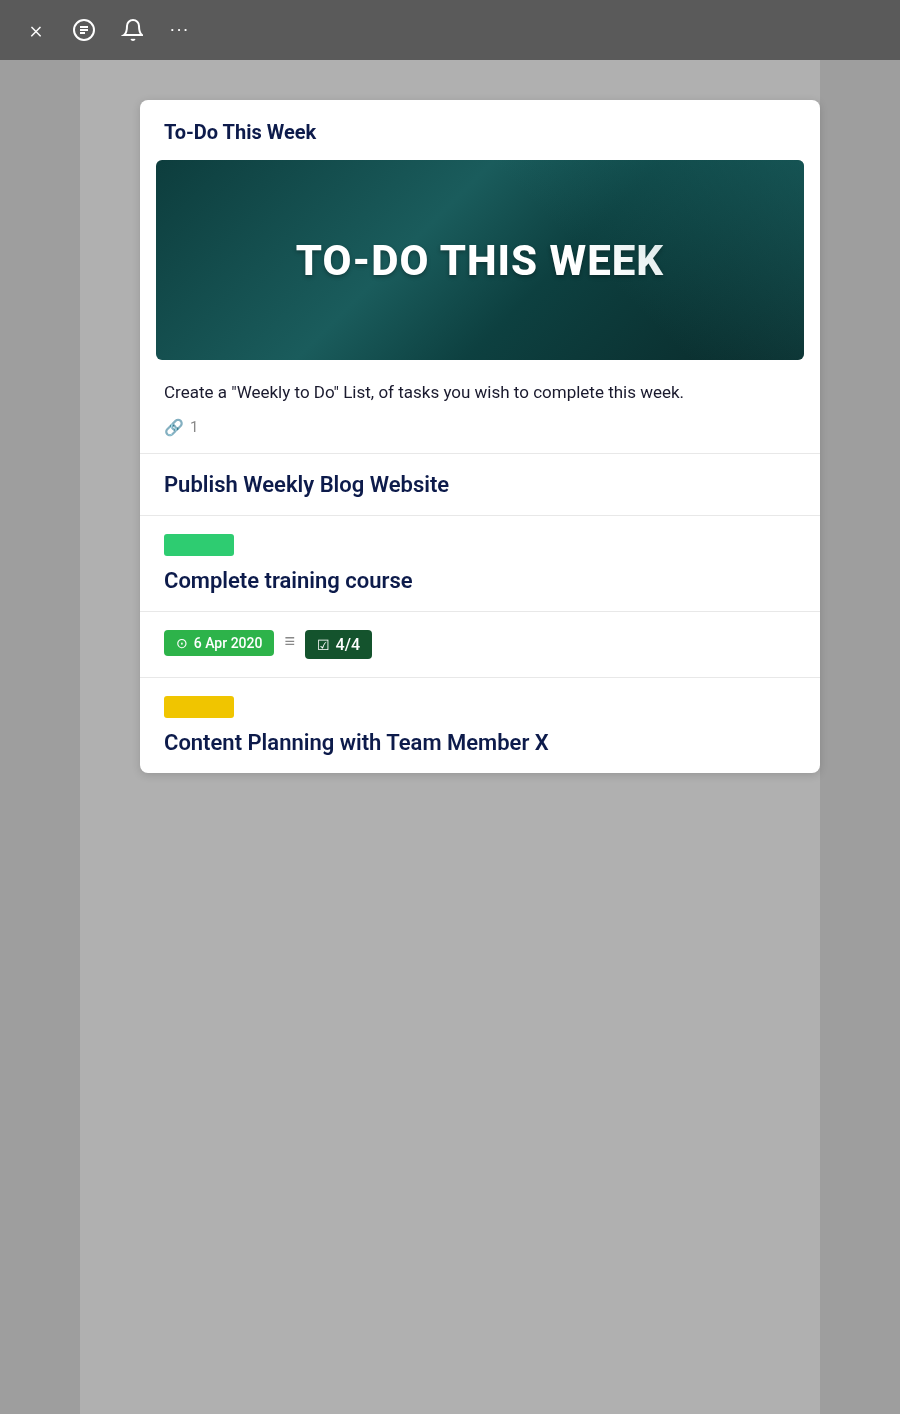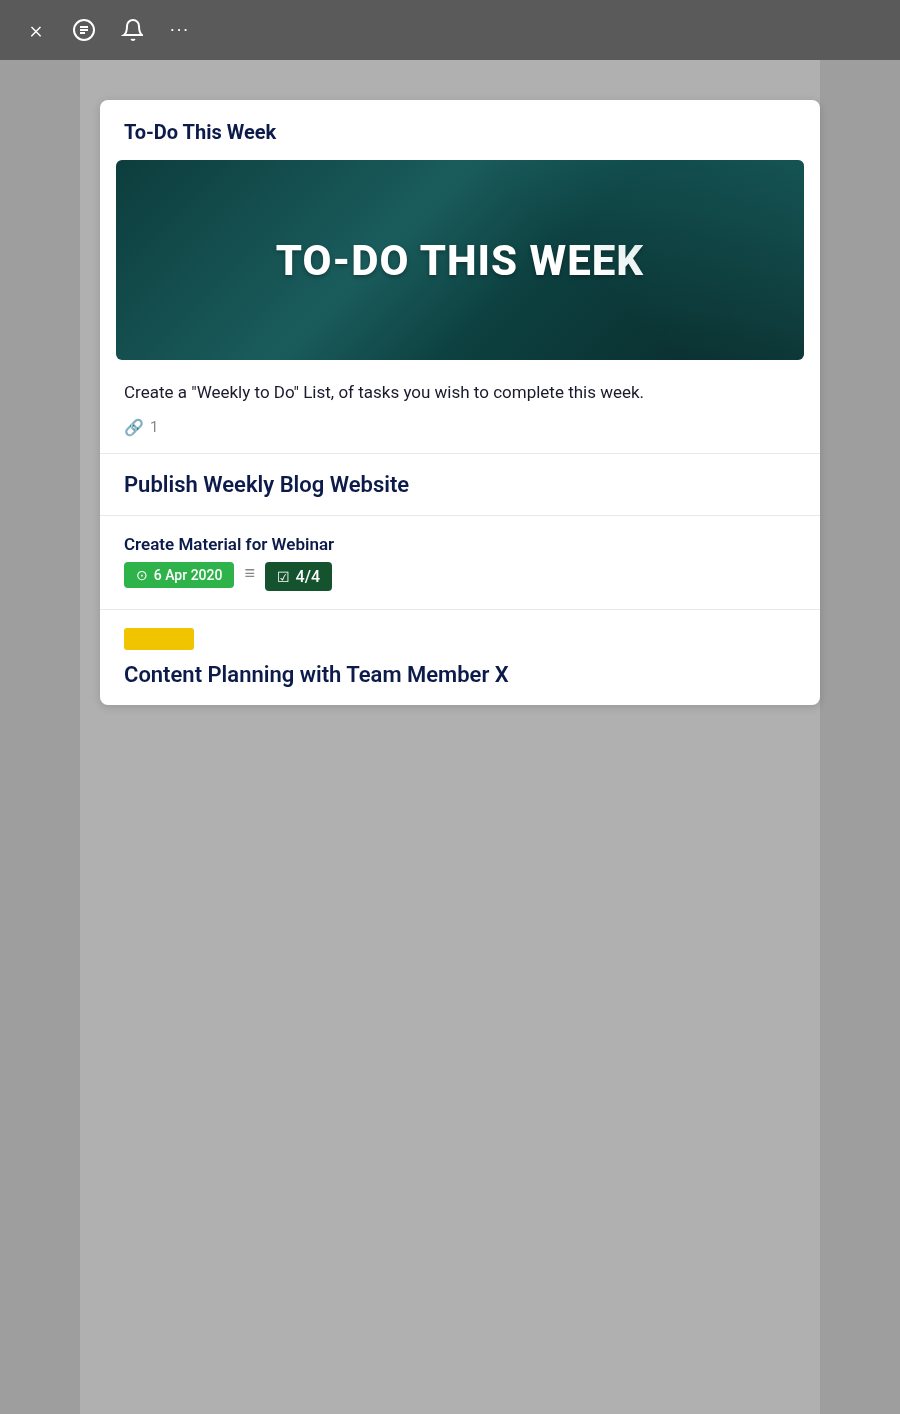"To-Do This Week" .main-content { margin-left: none -> 40px }
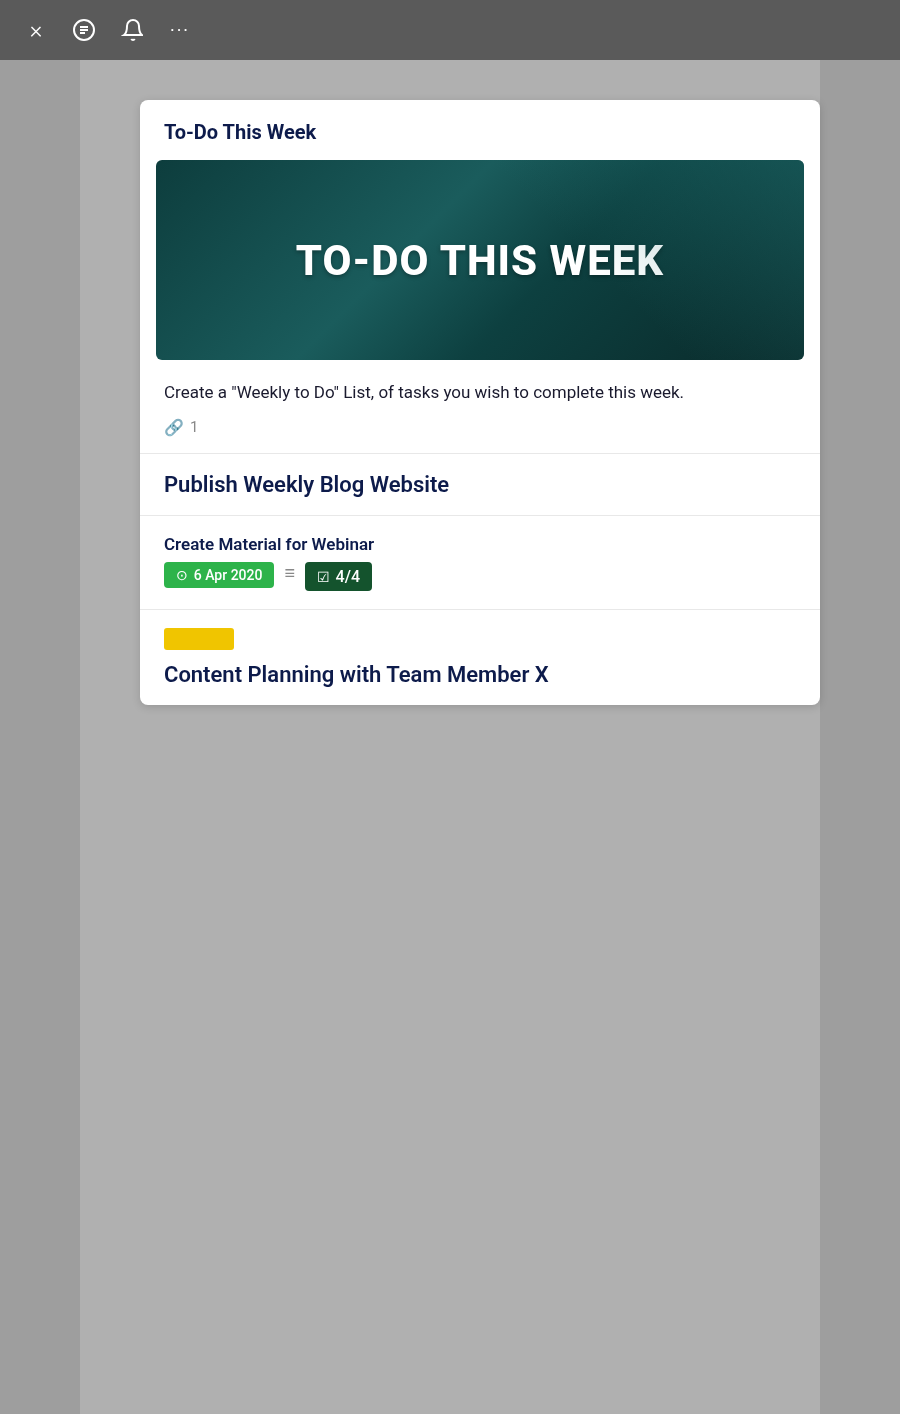"Complete training course" div.list-item { html: none -> <div> <div></div> <div>Complete training course</div> </div> }
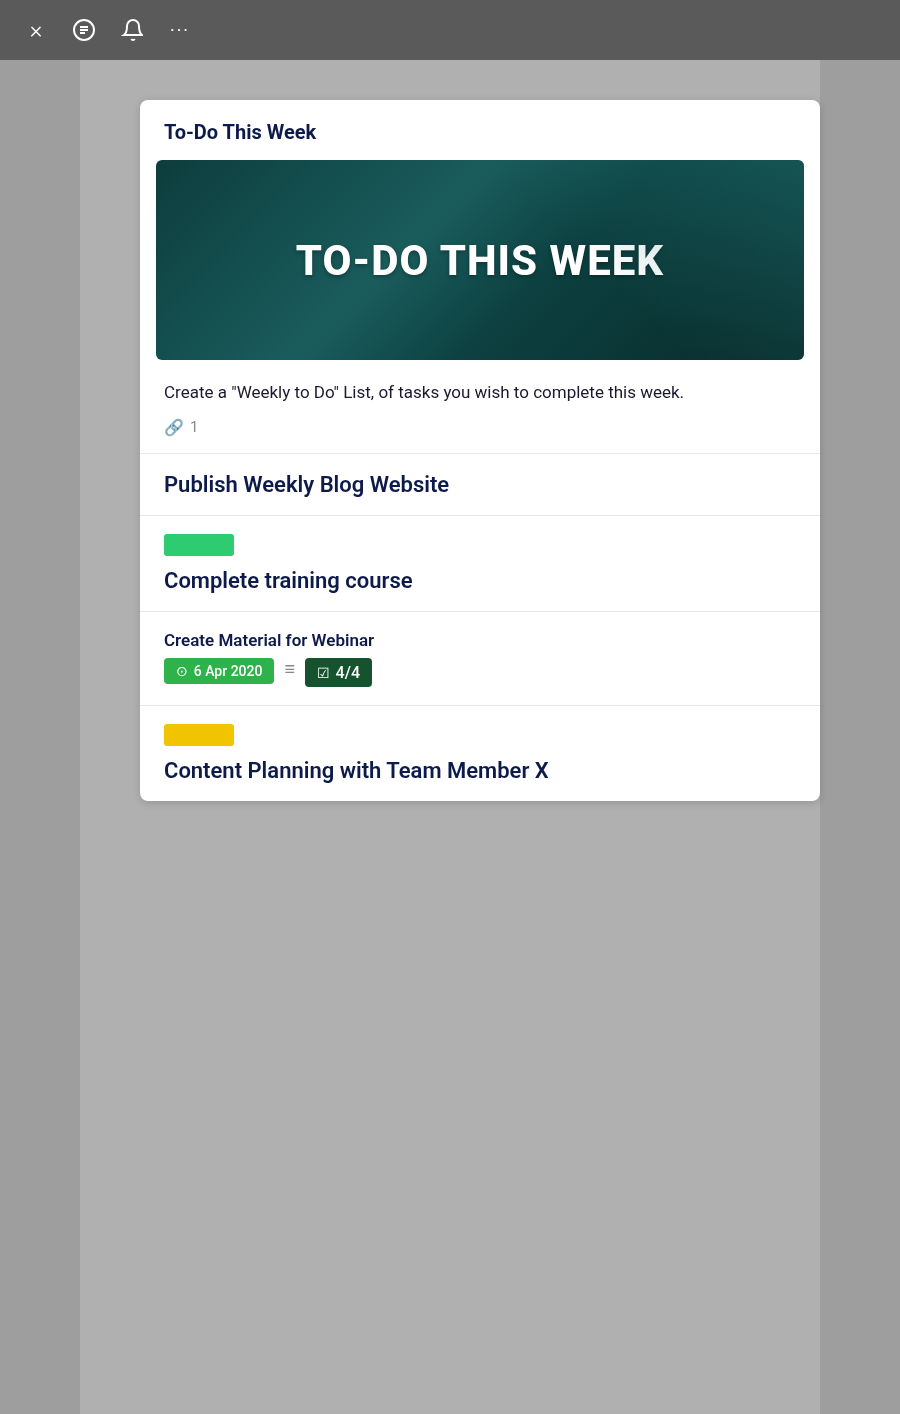"Create Material for Webinar" div.list-item-title { html: <div>Create Material for Webinar</div> -> none }
